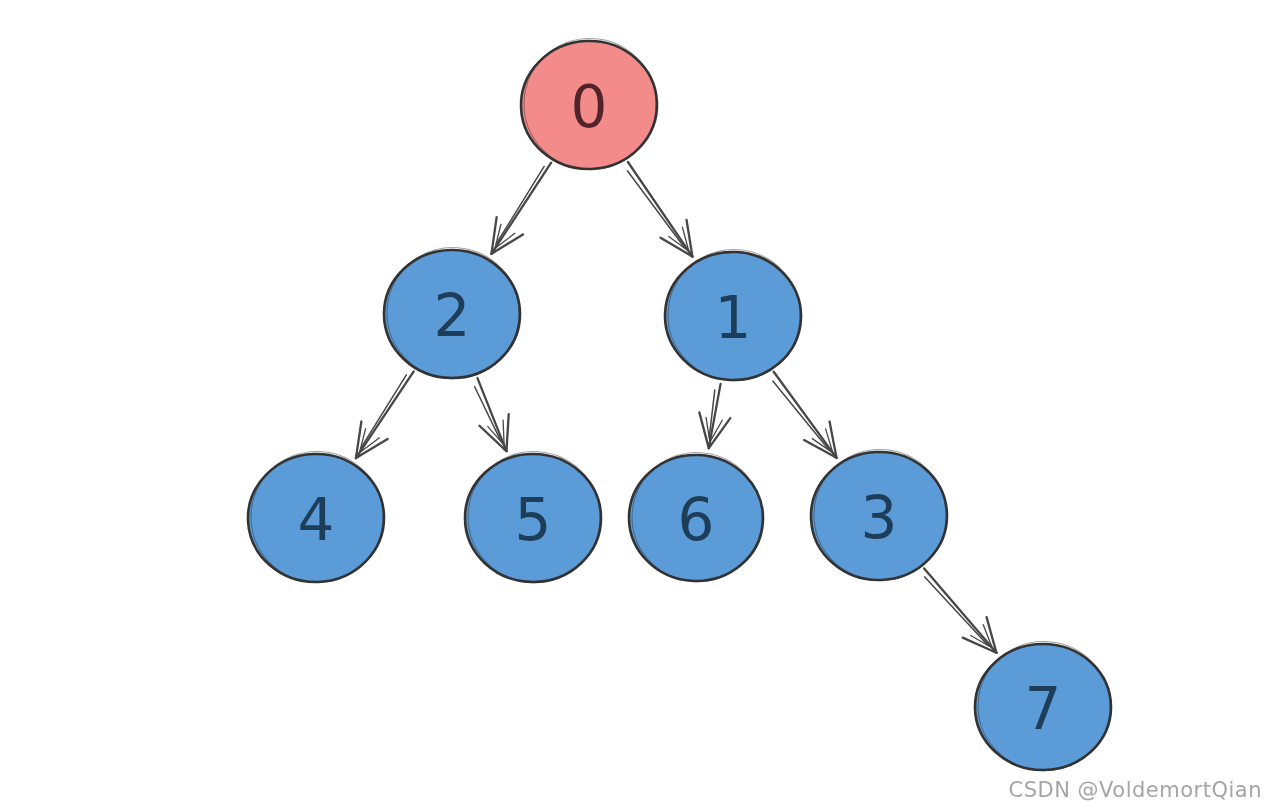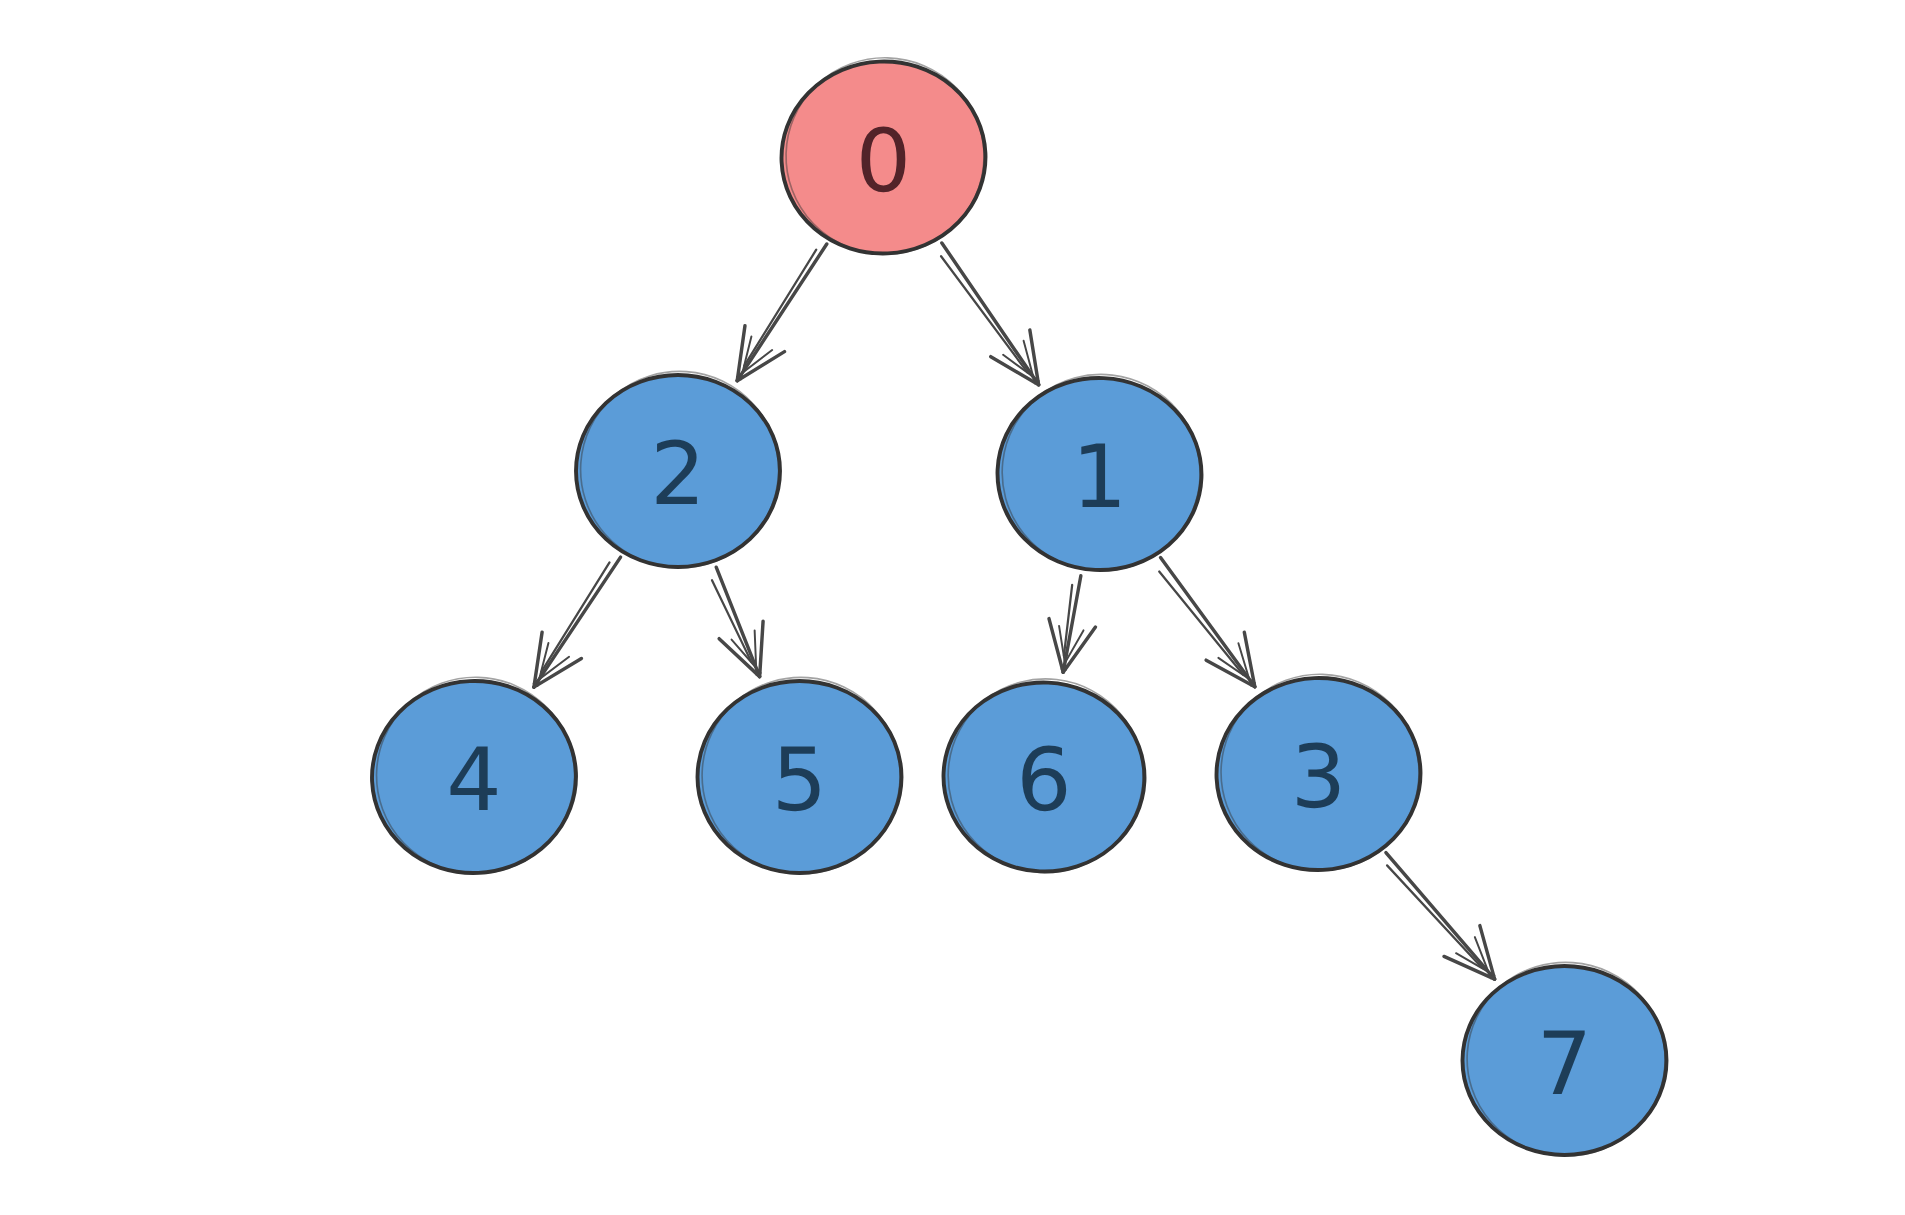"CSDN @VoldemortQian" div.watermark { html: none -> <div>CSDN @VoldemortQian</div> }
